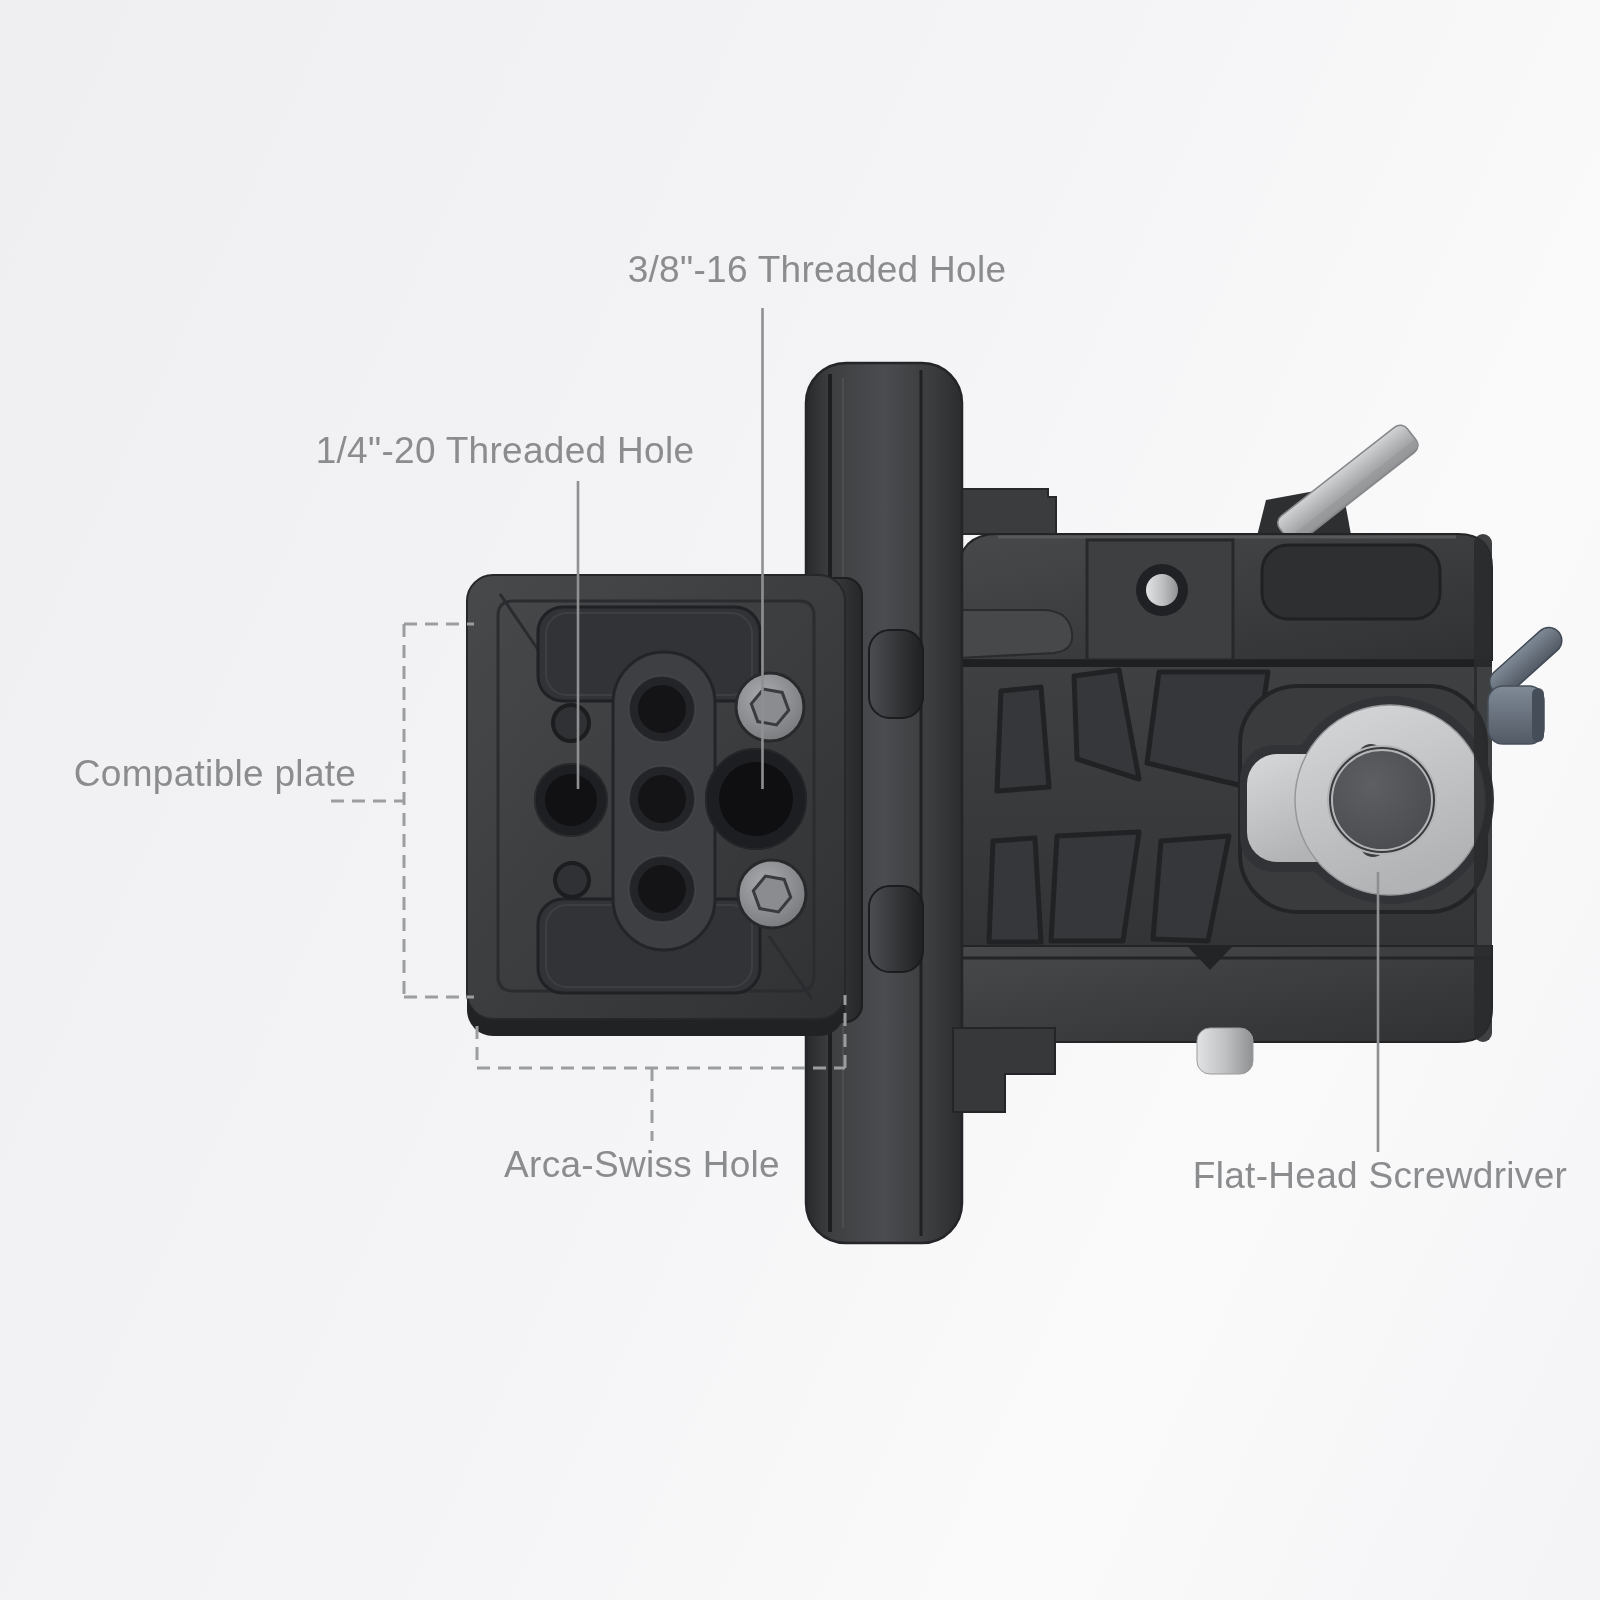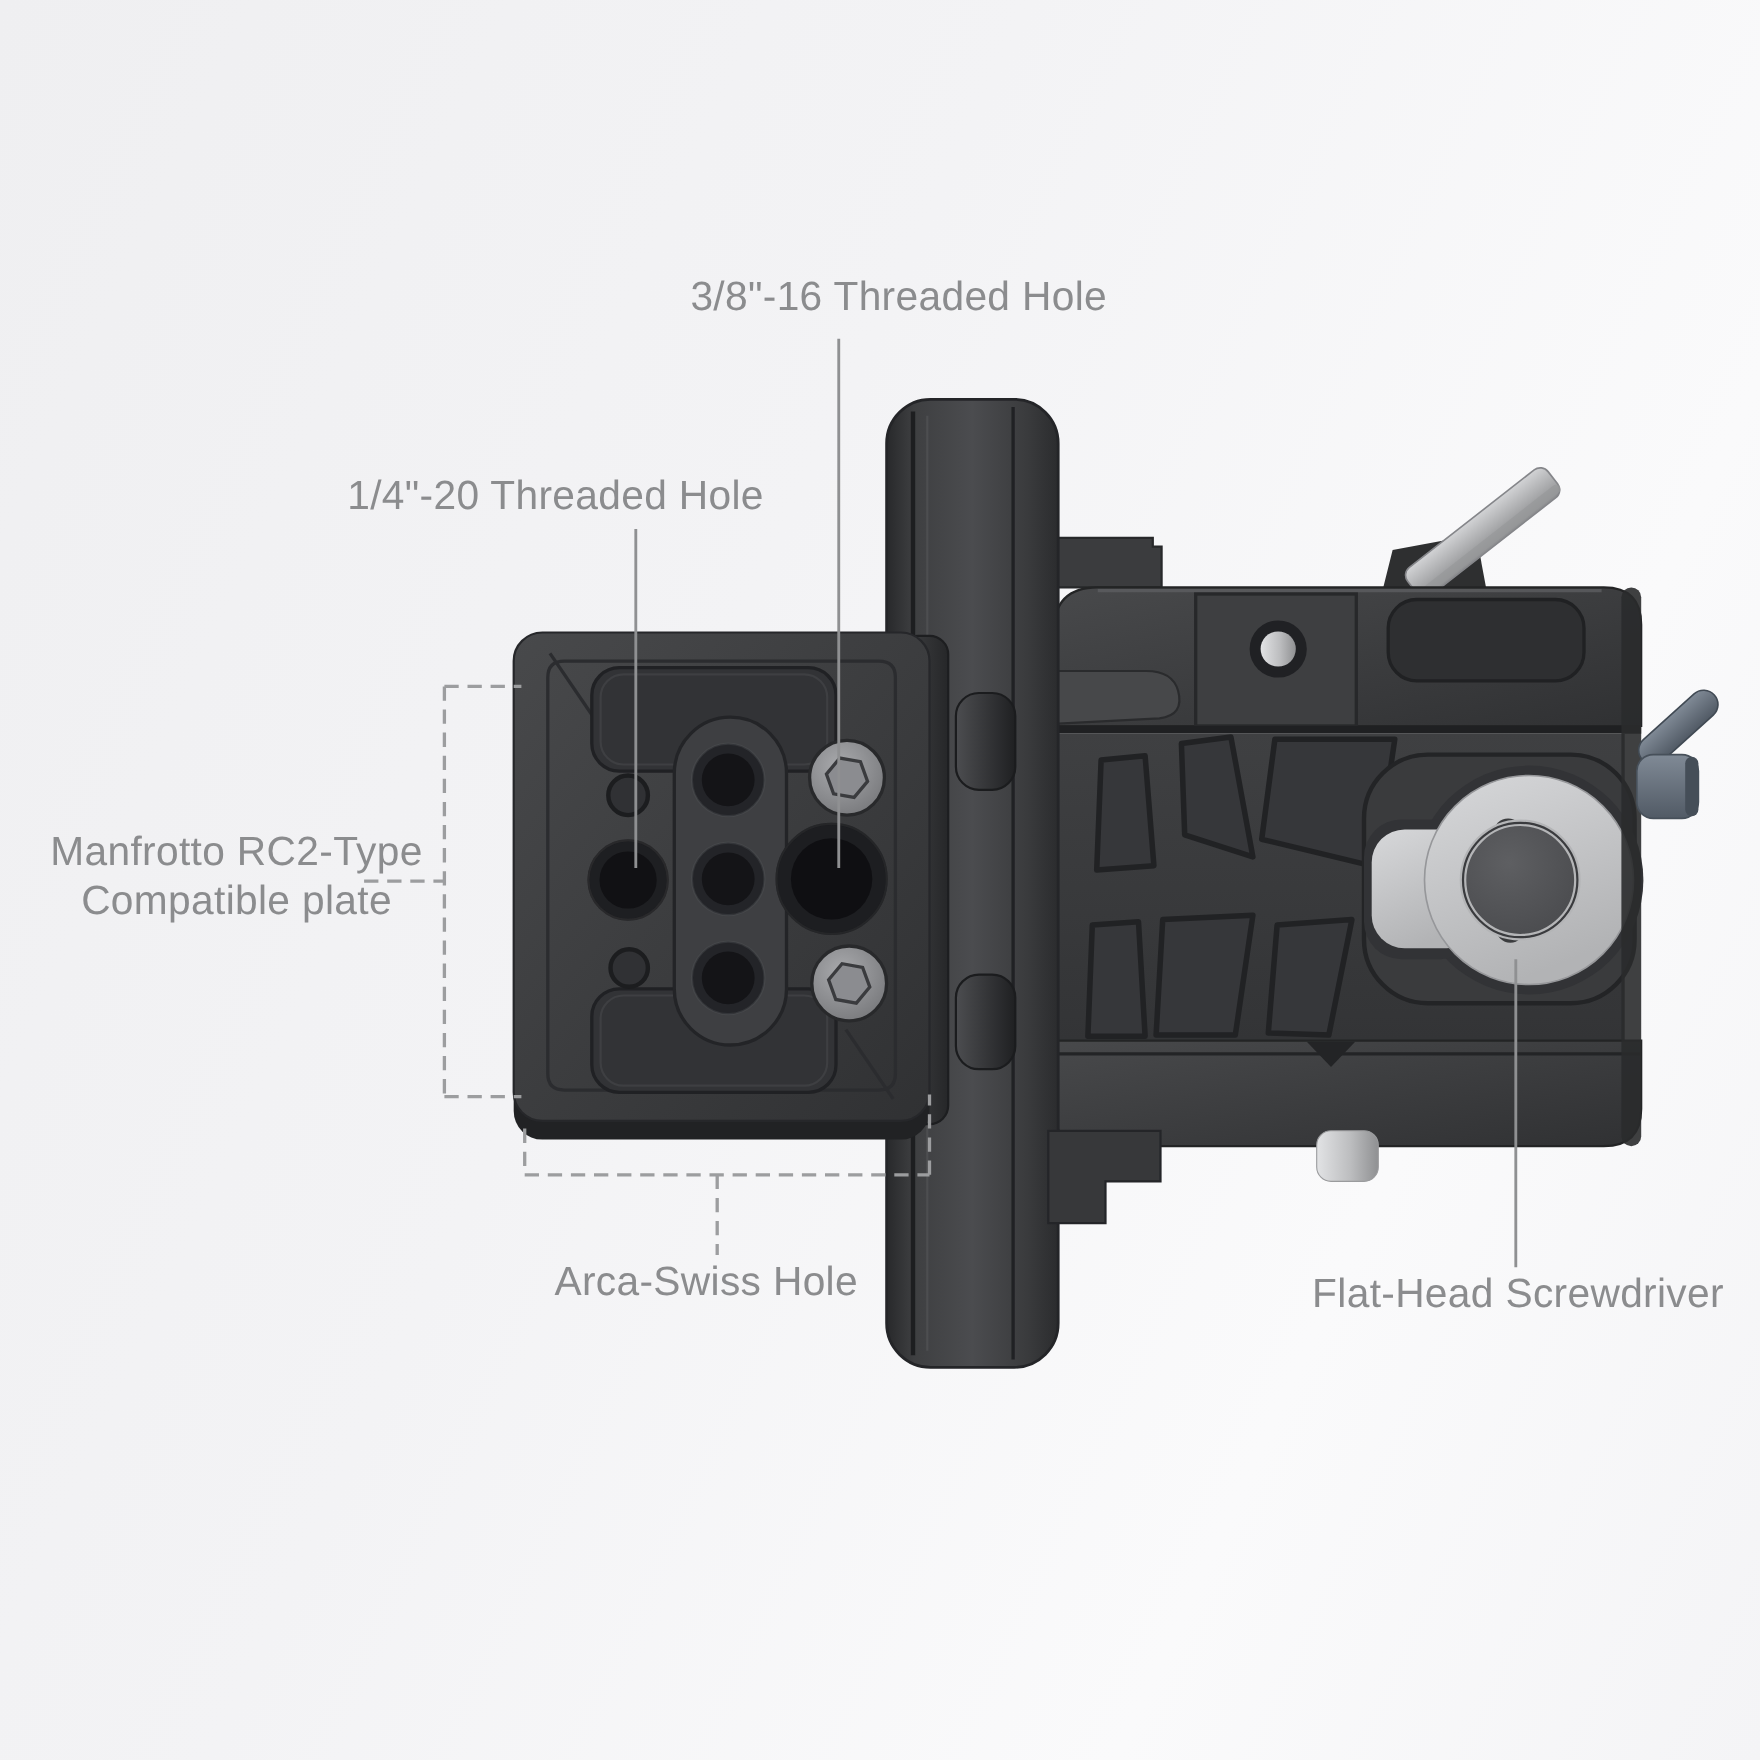"Manfrotto RC2-Type" div { html: <div>Manfrotto RC2-Type</div> -> none }
